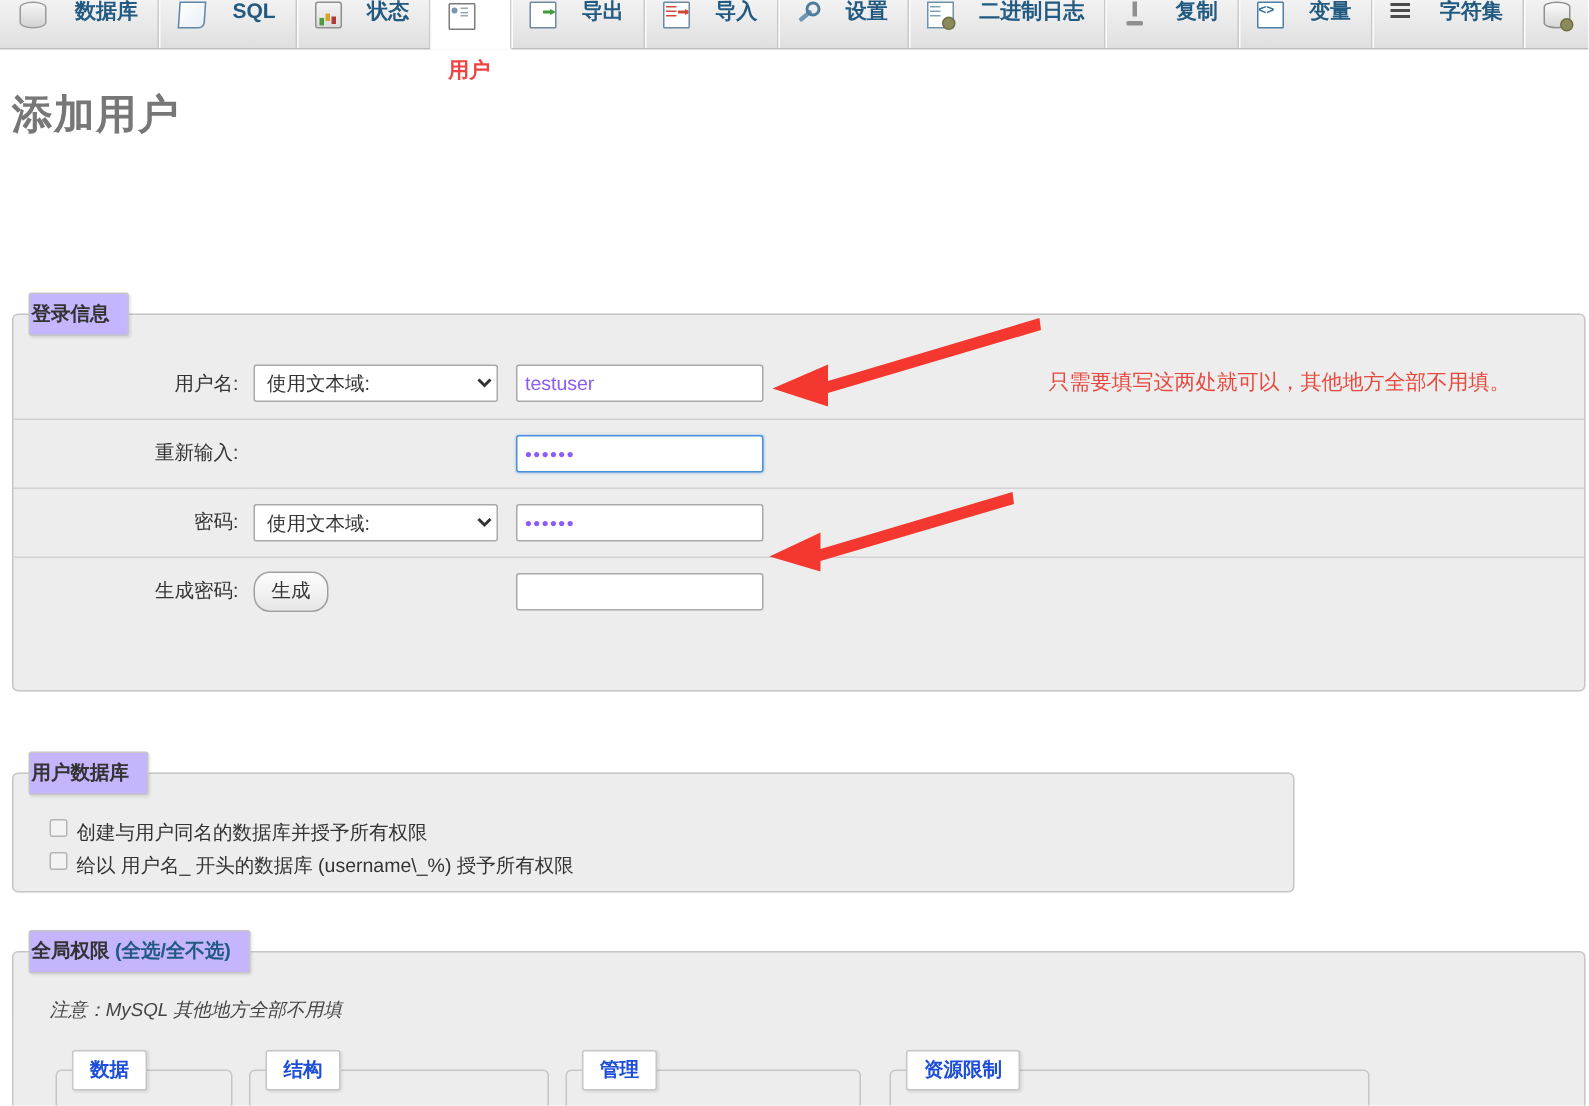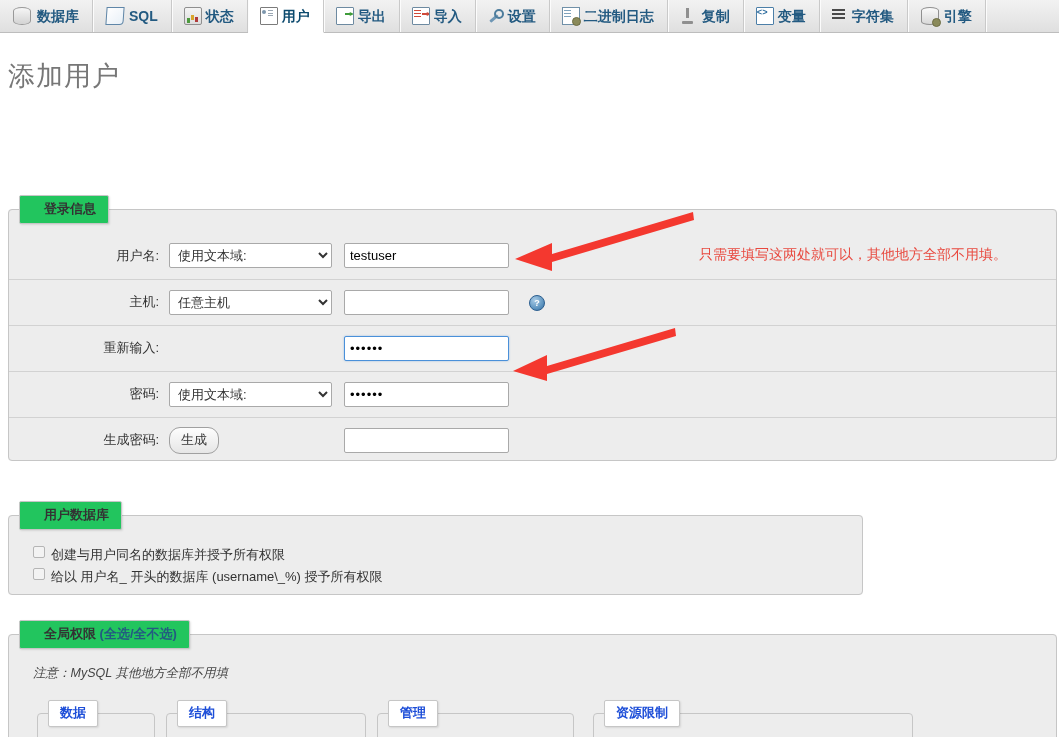"数据库" .navtab { align-items: center -> none; gap: 4px -> 17px }
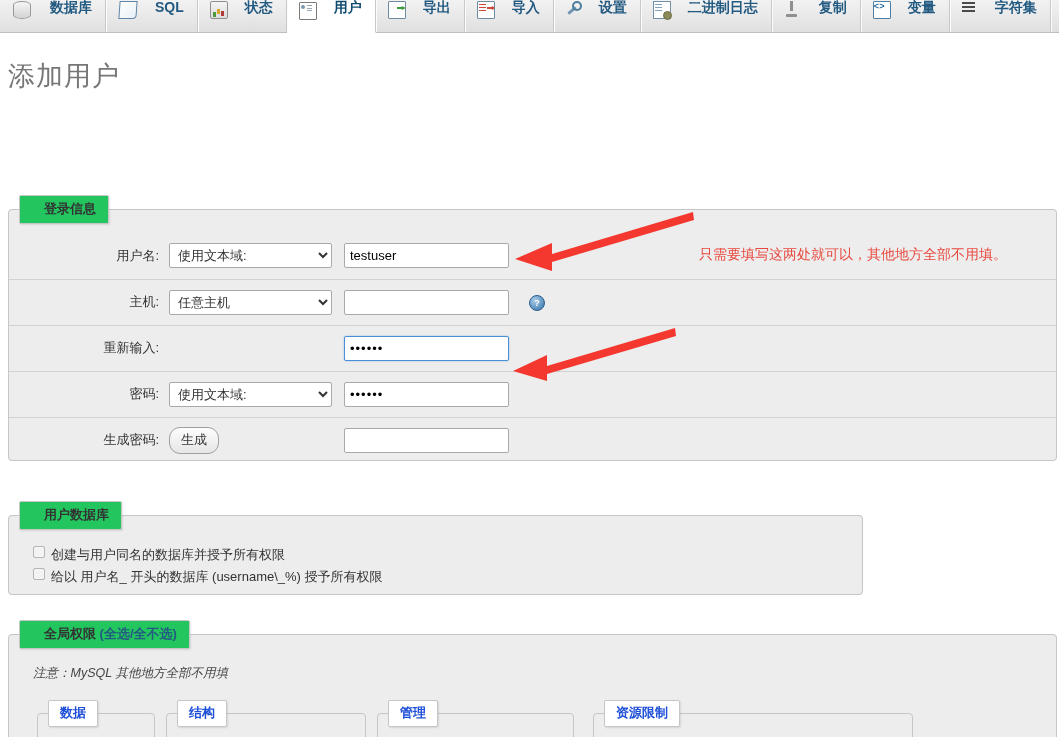"用户" .navtab.active { color: #0c4a6e -> #ef4444; flex-direction: none -> column }
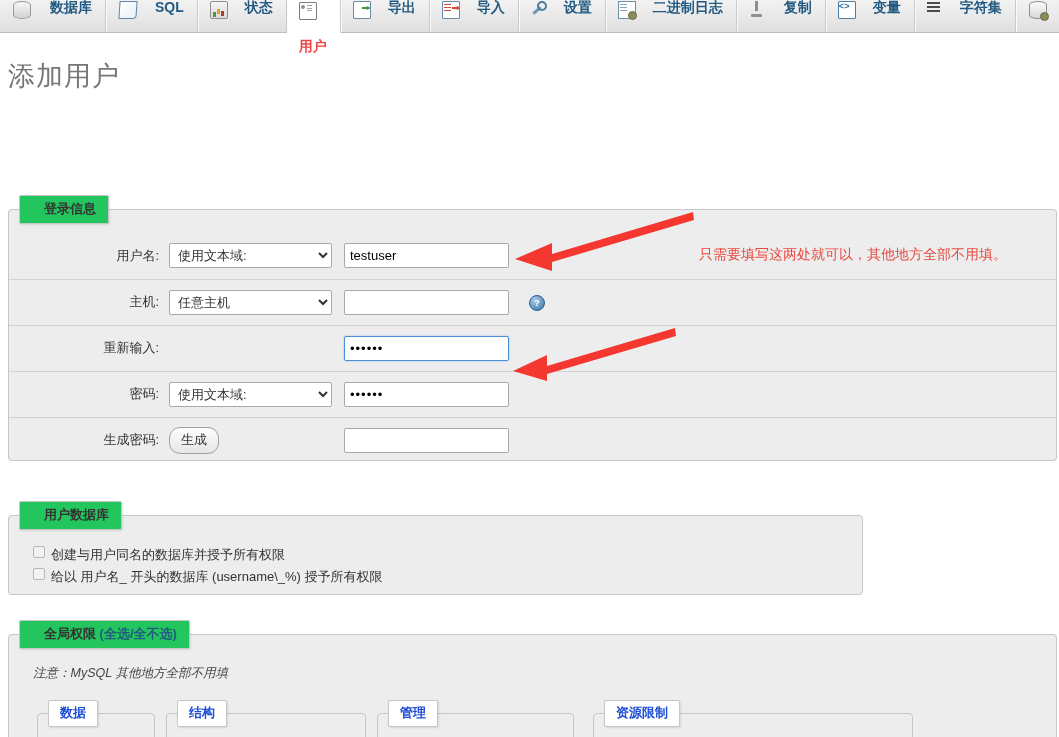"添加用户" .page-title { font-weight: normal -> bold }
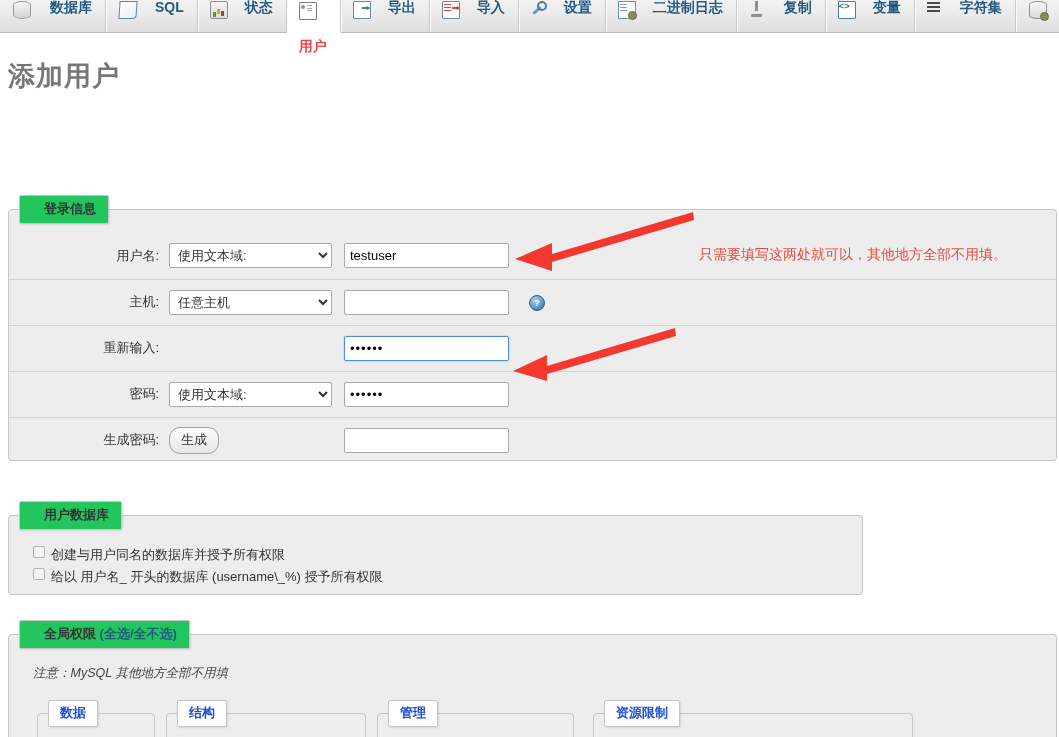"登录信息" fieldset.pma > legend { background: #22c55e -> #c4b5fd; padding: 4px 12px 5px 24px -> 4px 12px 5px 1px }
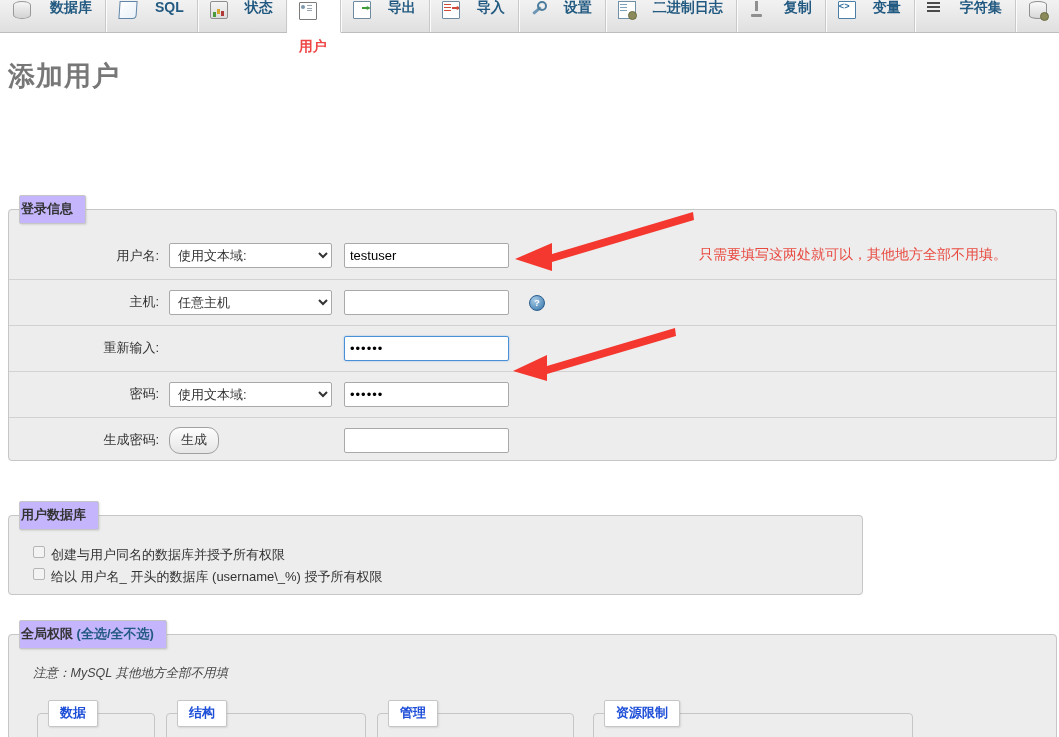"testuser" input.pma-text { color: #000000 -> #8b5cf6 }
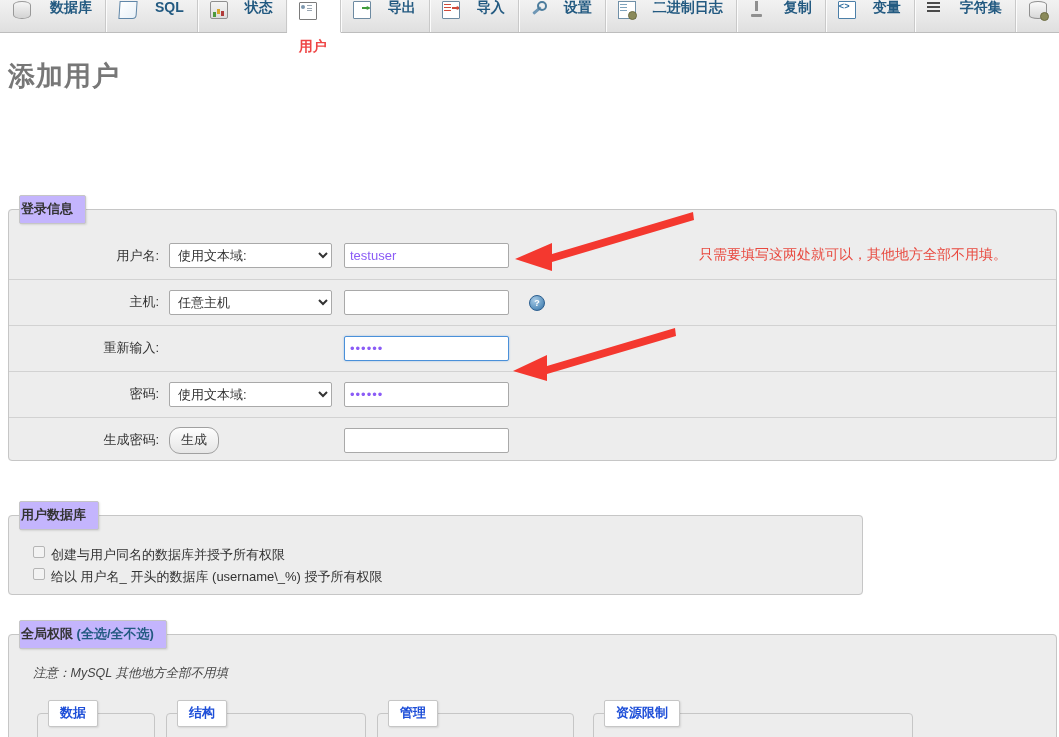"主机:" tr { html: <tr> <td>主机:</td> <td> <select> <option>任意主机</option> </select> </td> <td> <input> </td> <td> <span>?</span> </td> </tr> -> none }
